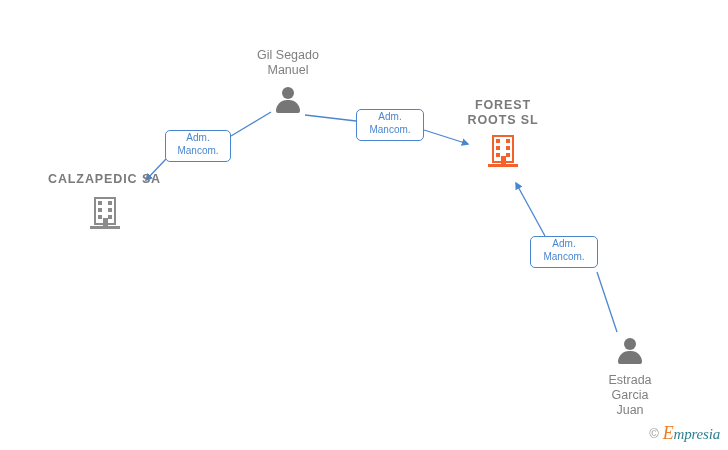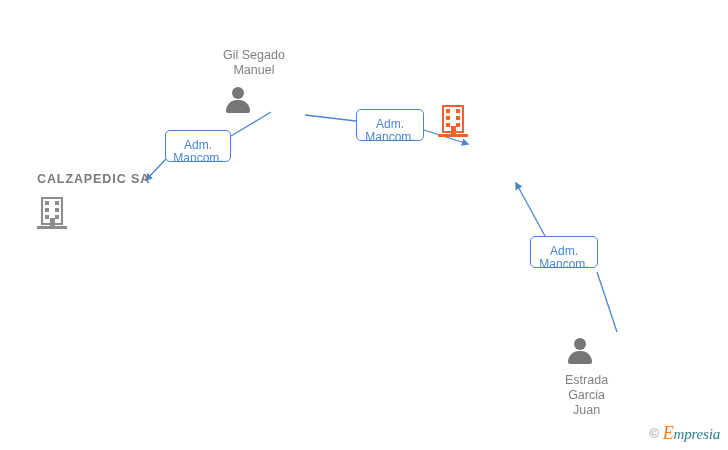"Gil Segado" .node { align-items: flex-start -> center }
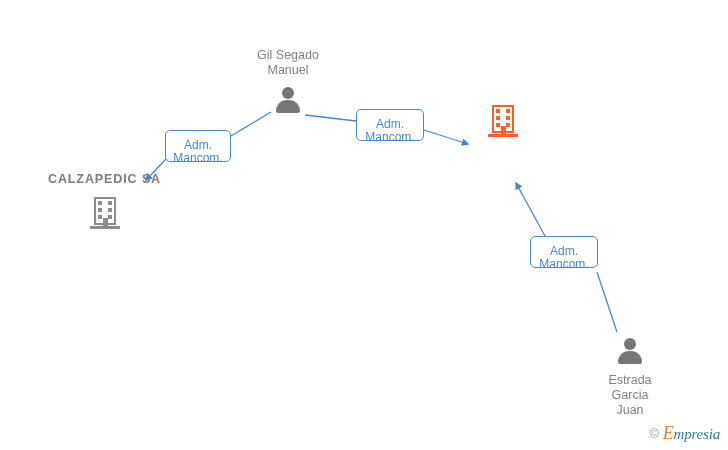"FOREST" div.node-label { html: none -> <div>FOREST ROOTS SL</div> }
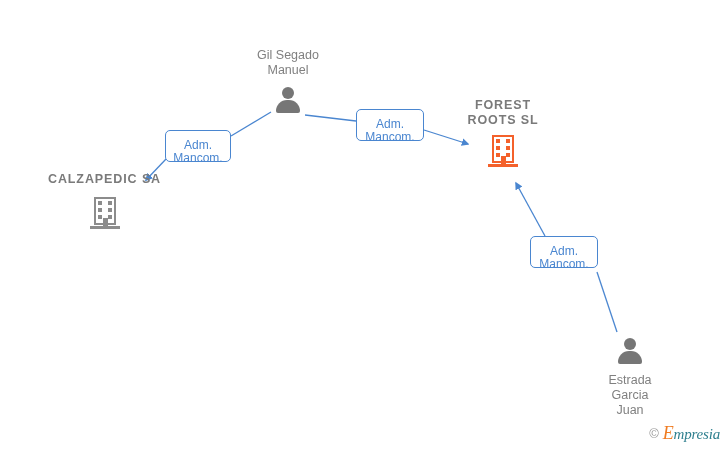"Adm." .edge-label { font-size: 12px -> 10px; padding: 8px 6px 5px 6px -> 0 6px 5px 6px }
